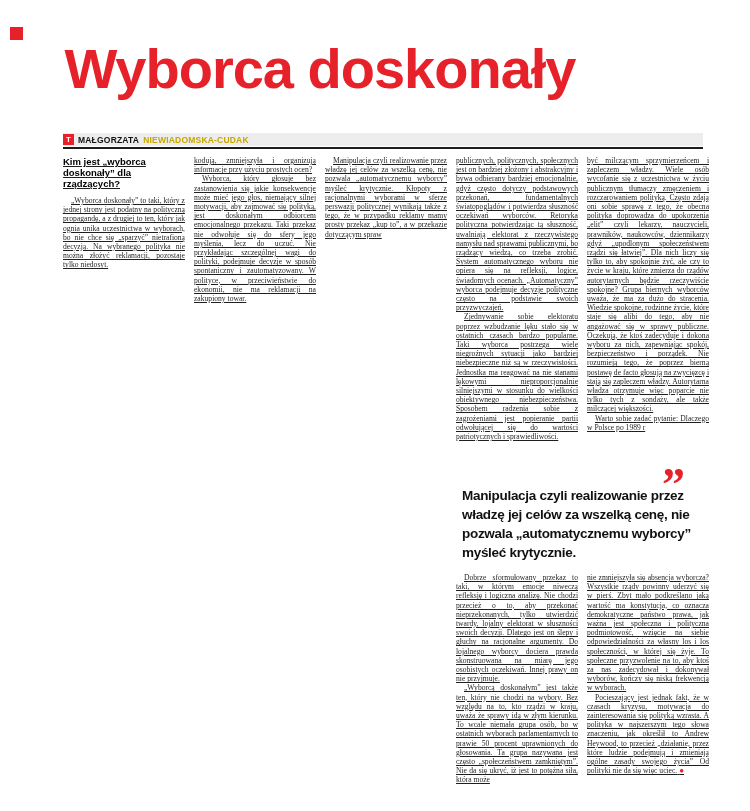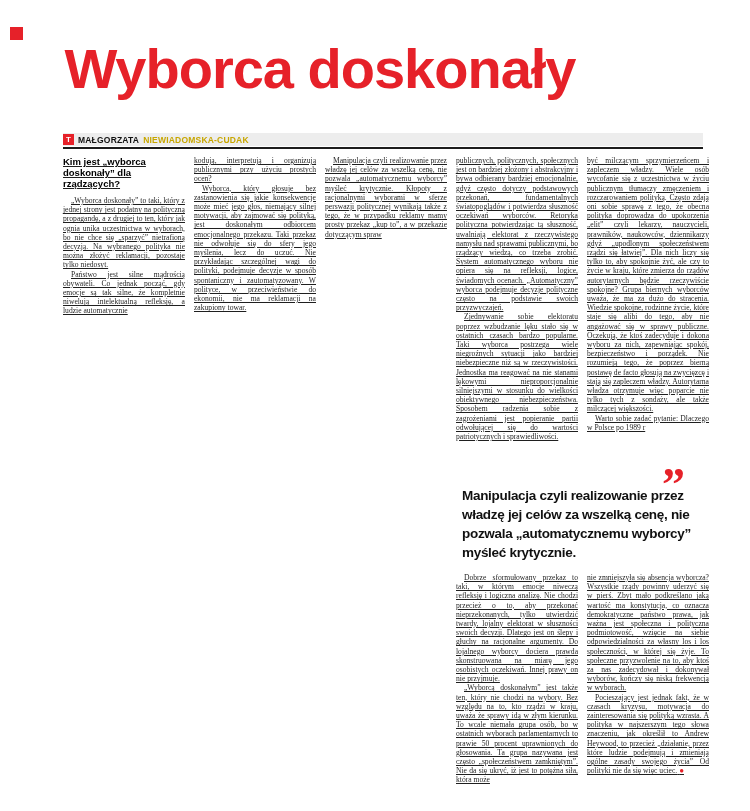"kodują, interpretują i organizują" p { text: interpretują i organizują publicznymi -> zmniejszyła i organizują informacje }
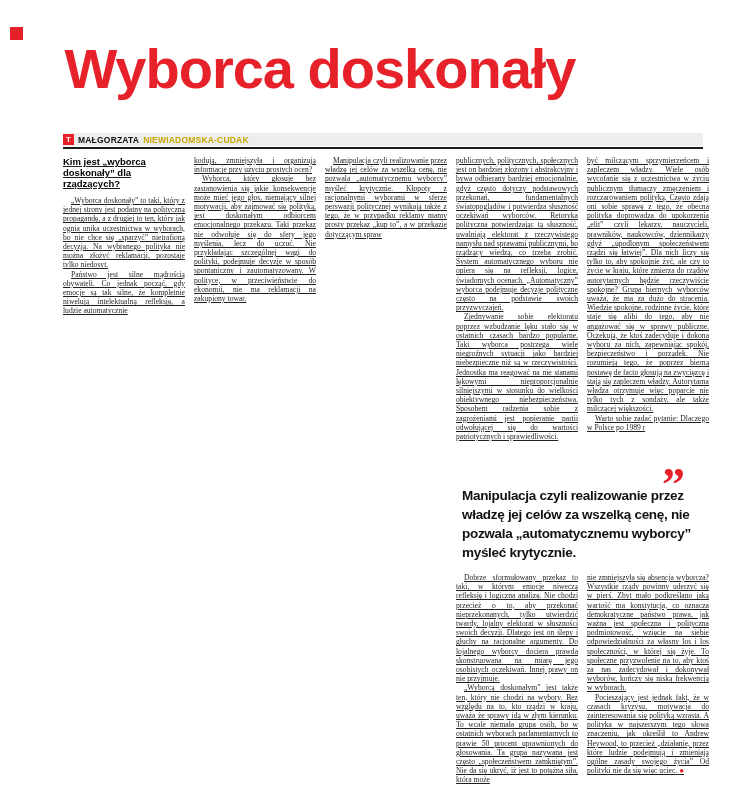"Państwo jest silne mądrością obywateli." p.indent { html: <p>Państwo jest silne mądrością obywateli. Co jednak począć, gdy emocje są tak silne, że kompletnie niwelują intelektualną refleksję, a ludzie automatycznie</p> -> none }
